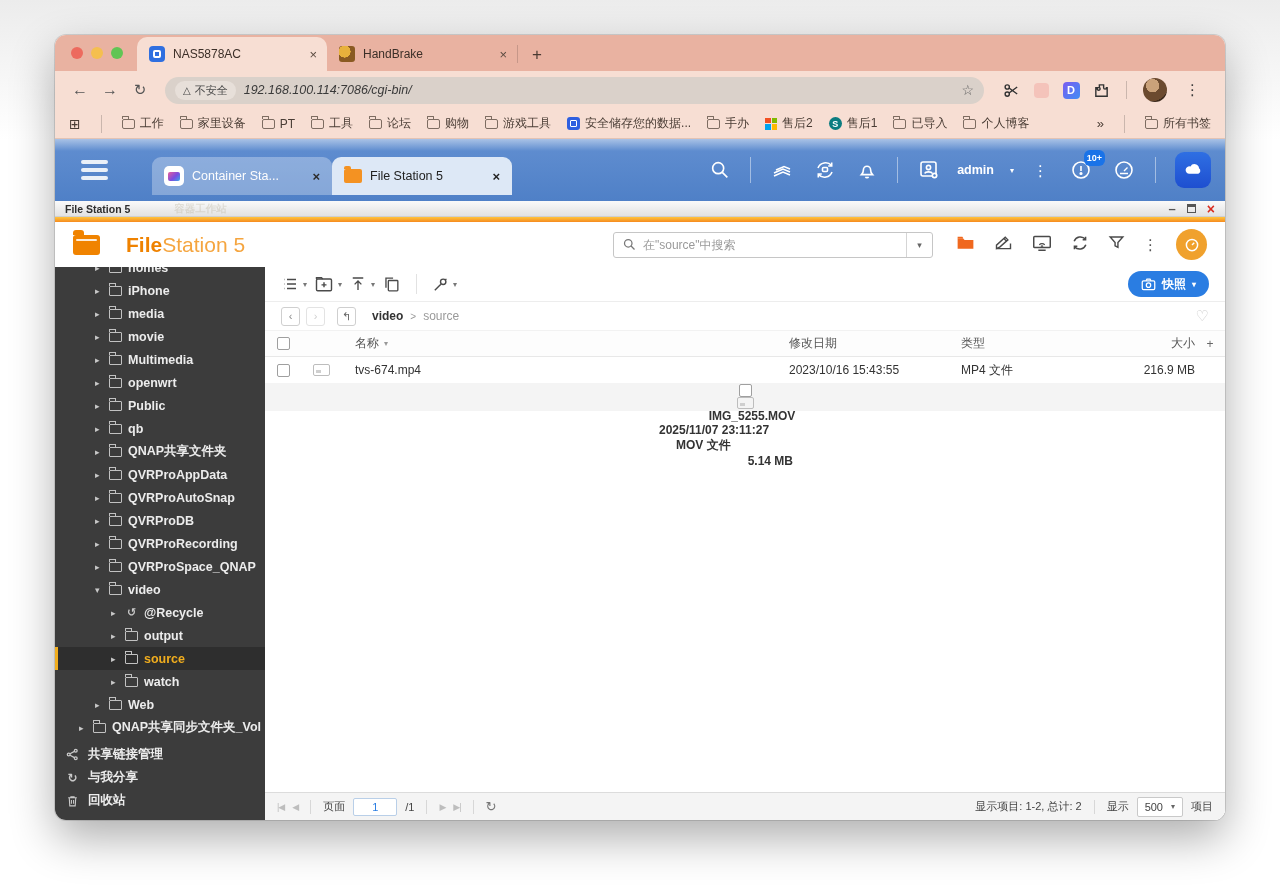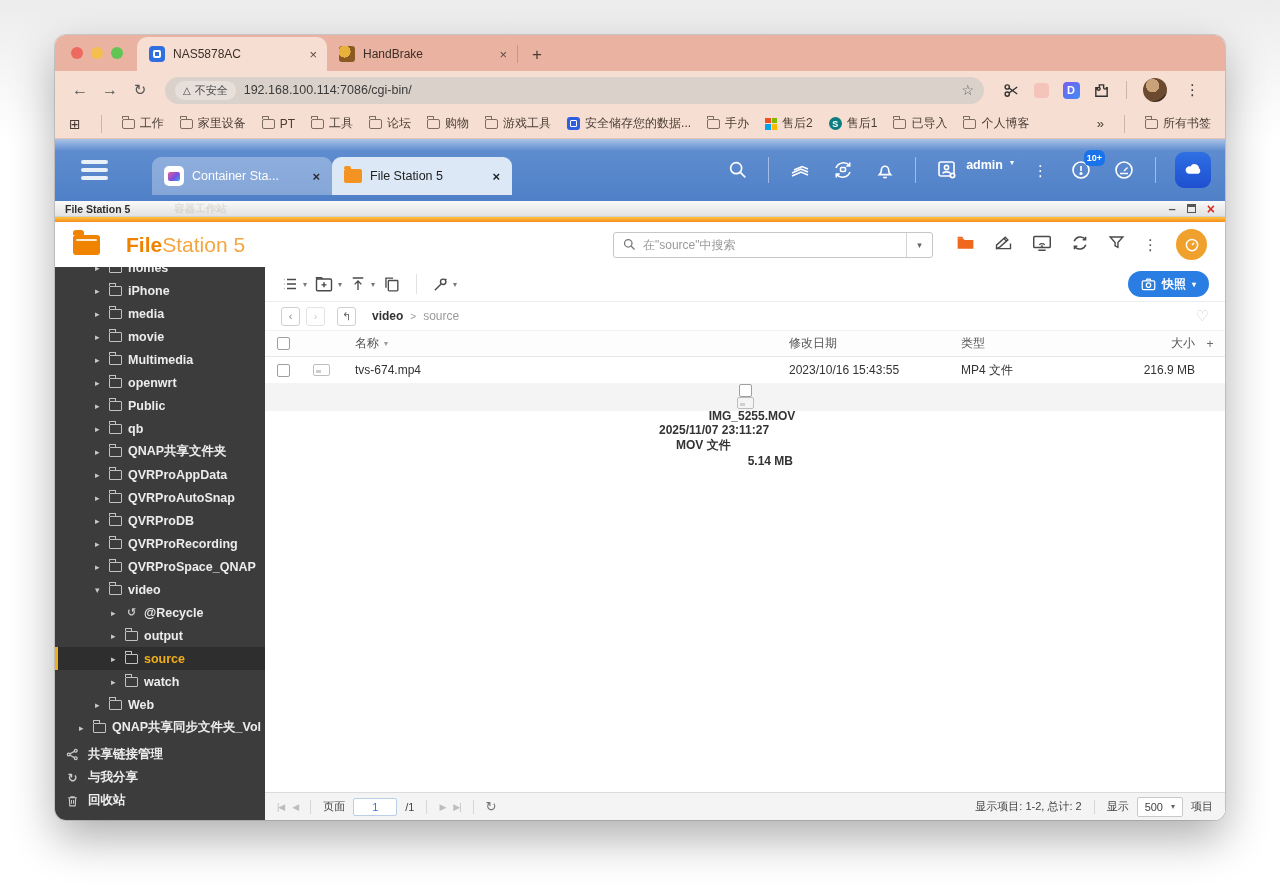"192.168.100.114:7086/cgi-bin/" .url { font-style: none -> italic }
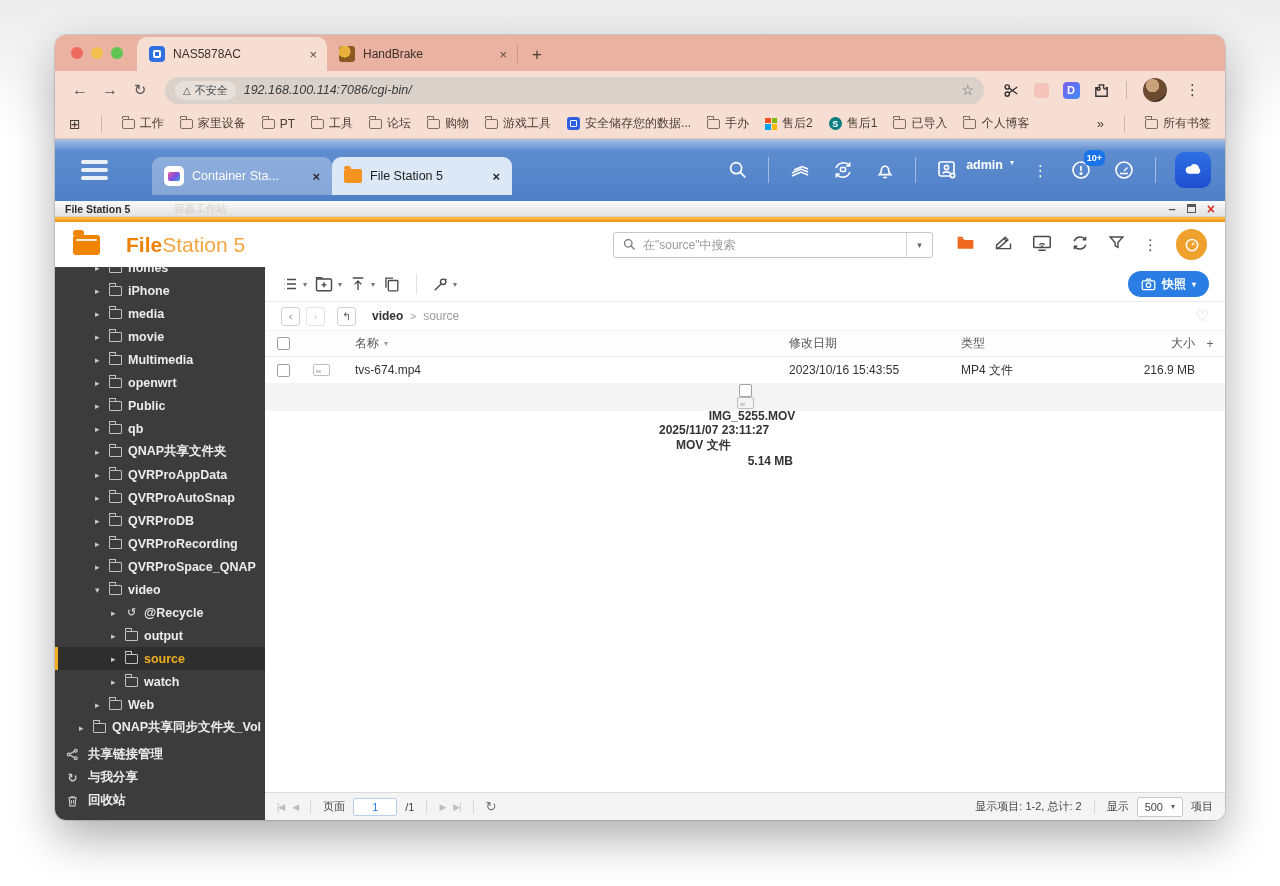"admin" .quser { align-items: none -> center; gap: 7px -> 16px }
